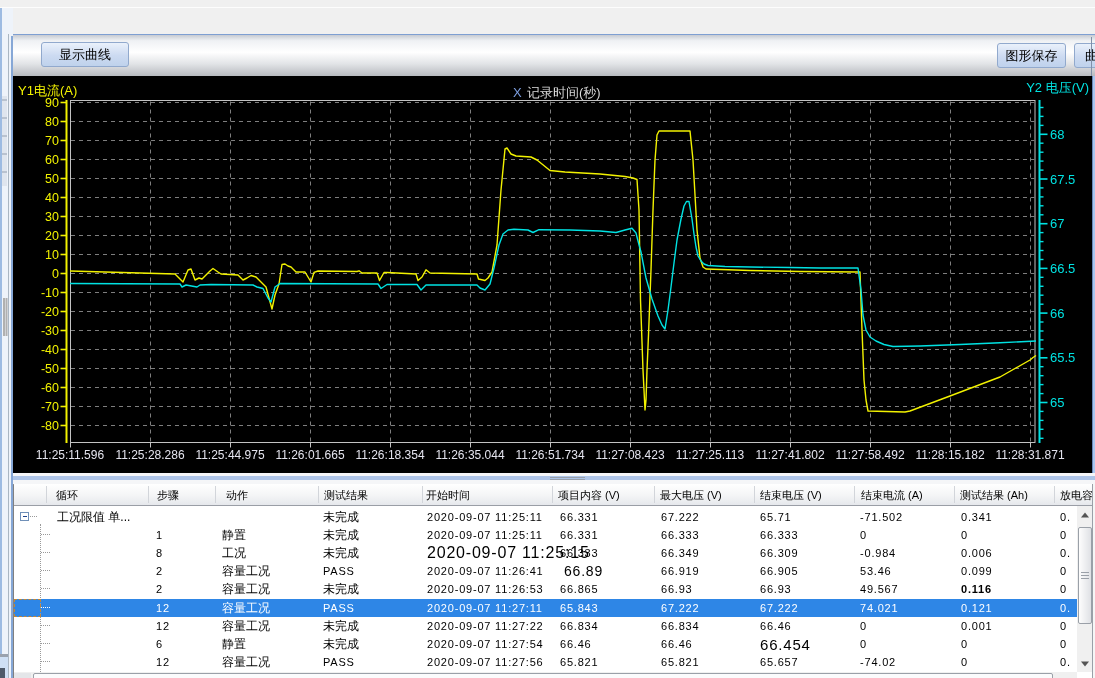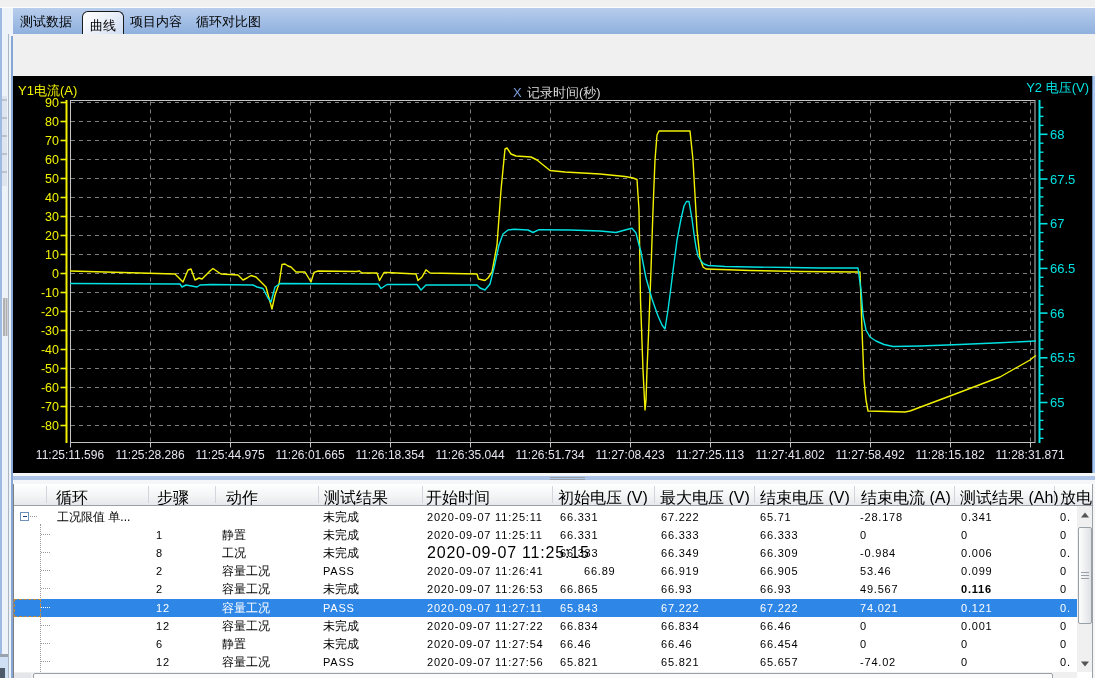"测试数据" div.abs { html: <div> <span>测试数据</span> <div> <span>曲线</span> </div> <span>项目内容</span> <span>循环对比图</span> </div> -> none }
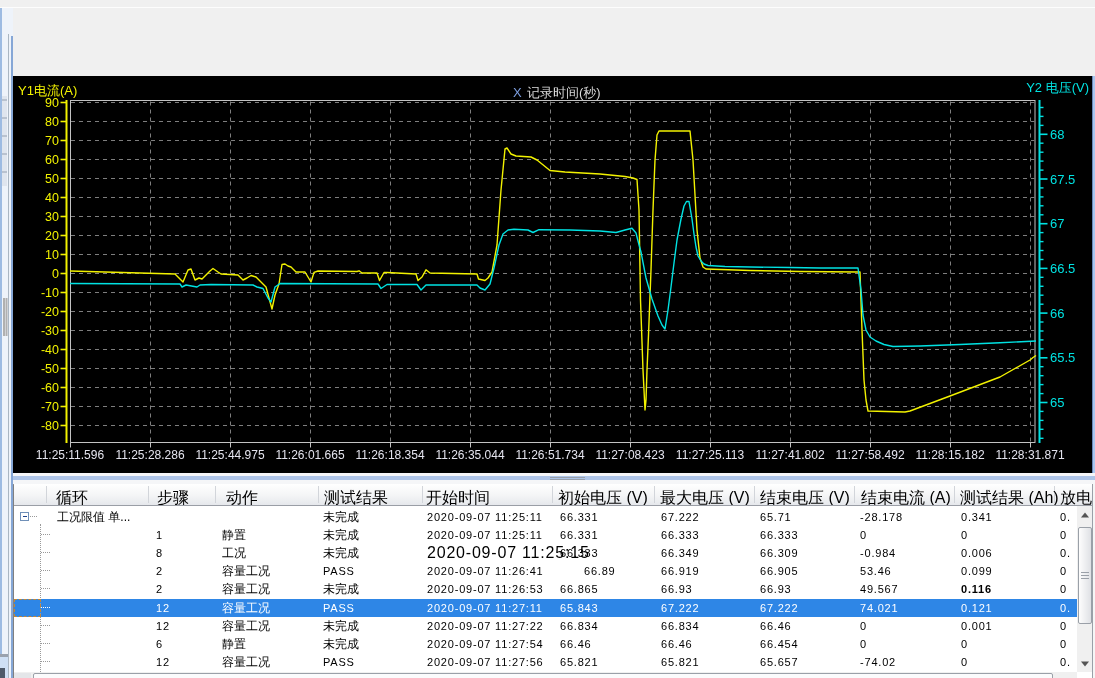"显示曲线" div.abs { html: none -> <div> <div>显示曲线</div> <div>图形保存</div> <div>曲线</div> <div></div> </div> }
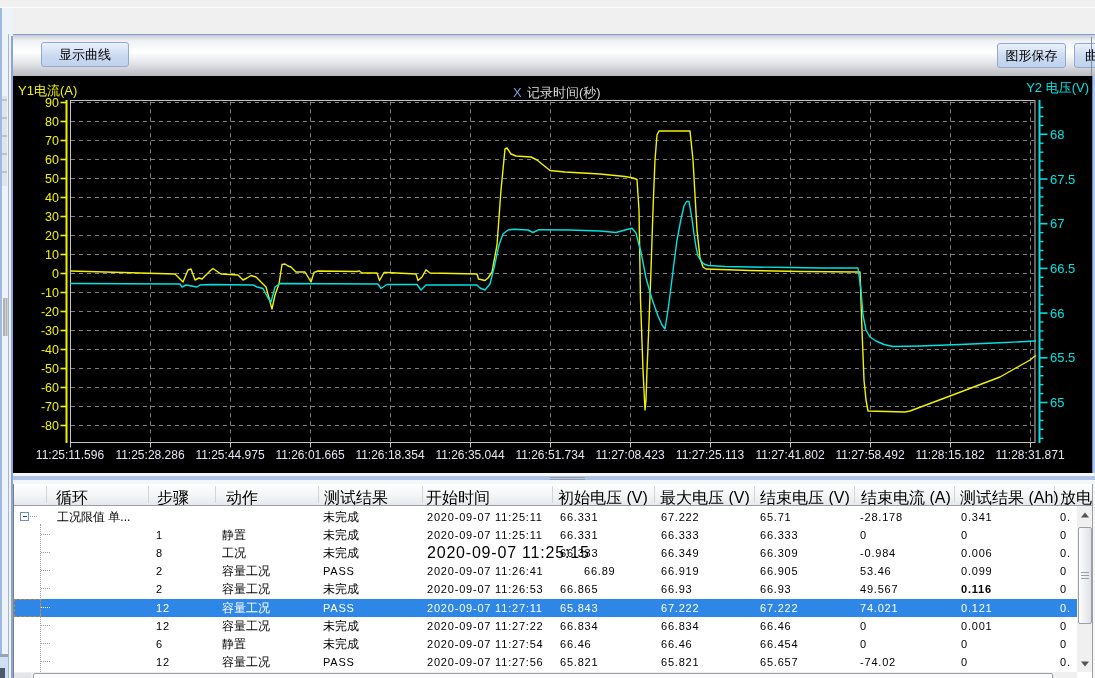"循环" #thead .hc { font-size: 16px -> 11px }
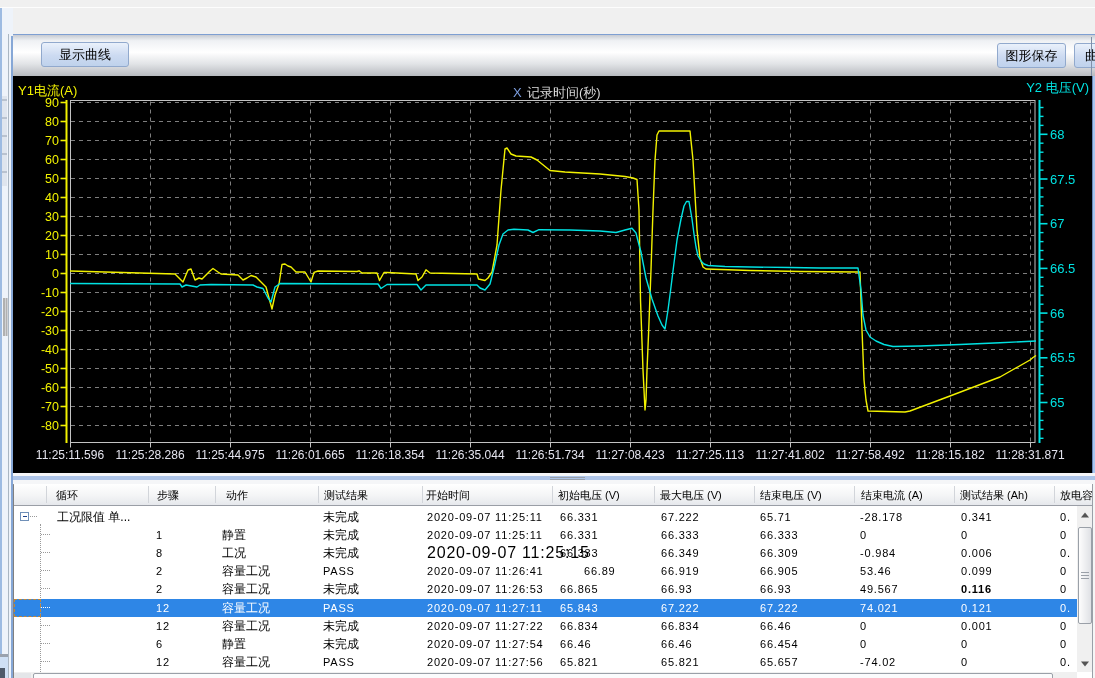"初始电压 (V)" span.hc { text: 初始电压 -> 项目内容 }
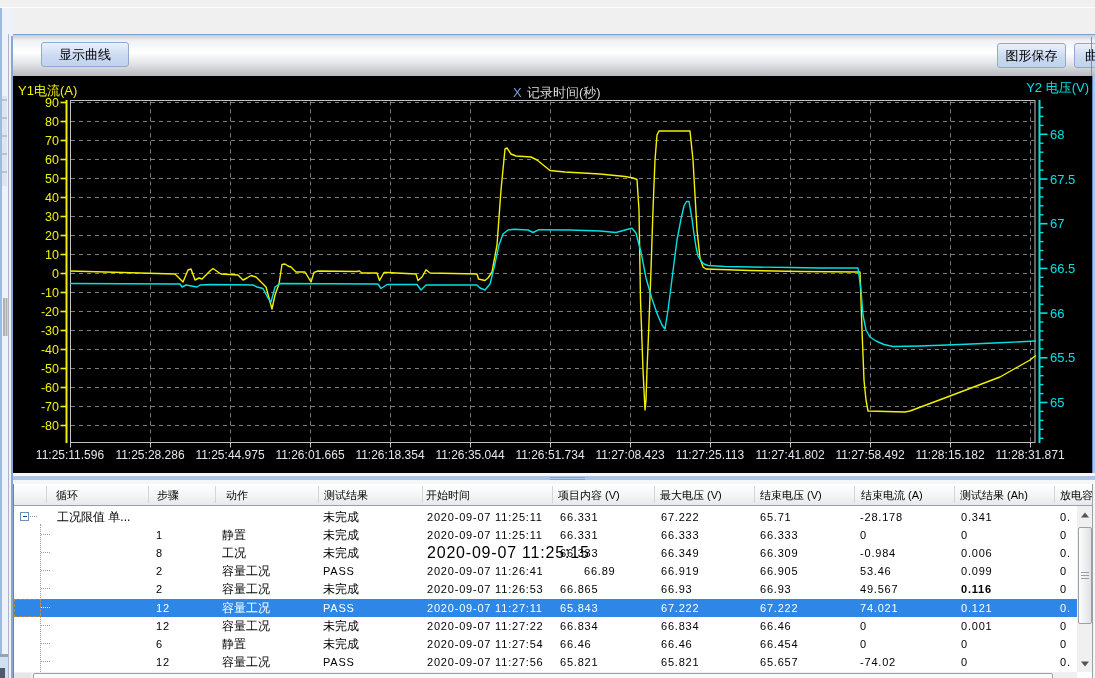"-28.178" span { text: -28.178 -> -71.502 }
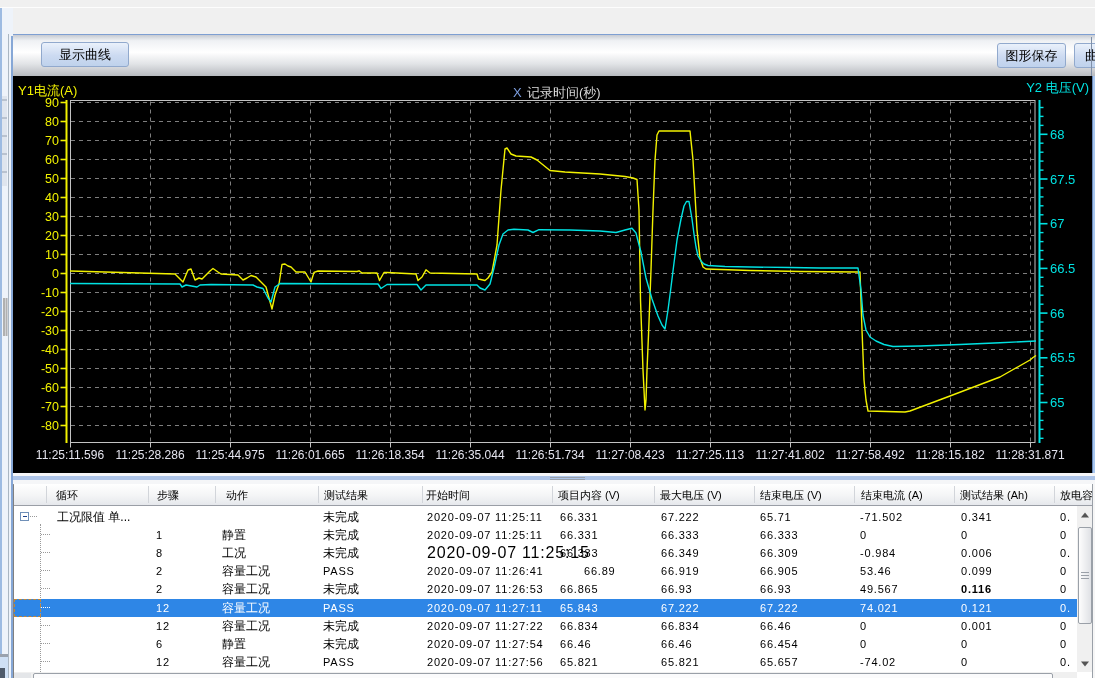"66.89" span { font-size: 11px -> 14px; left: 570px -> 550px }
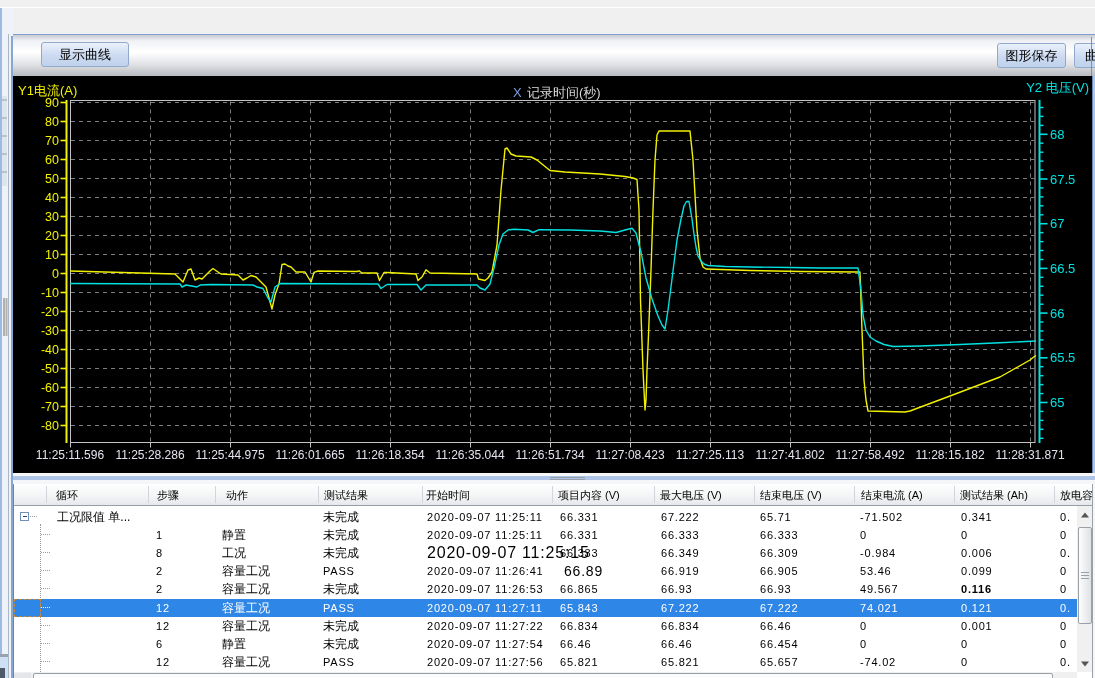"66.454" span { font-size: 11px -> 15px }
